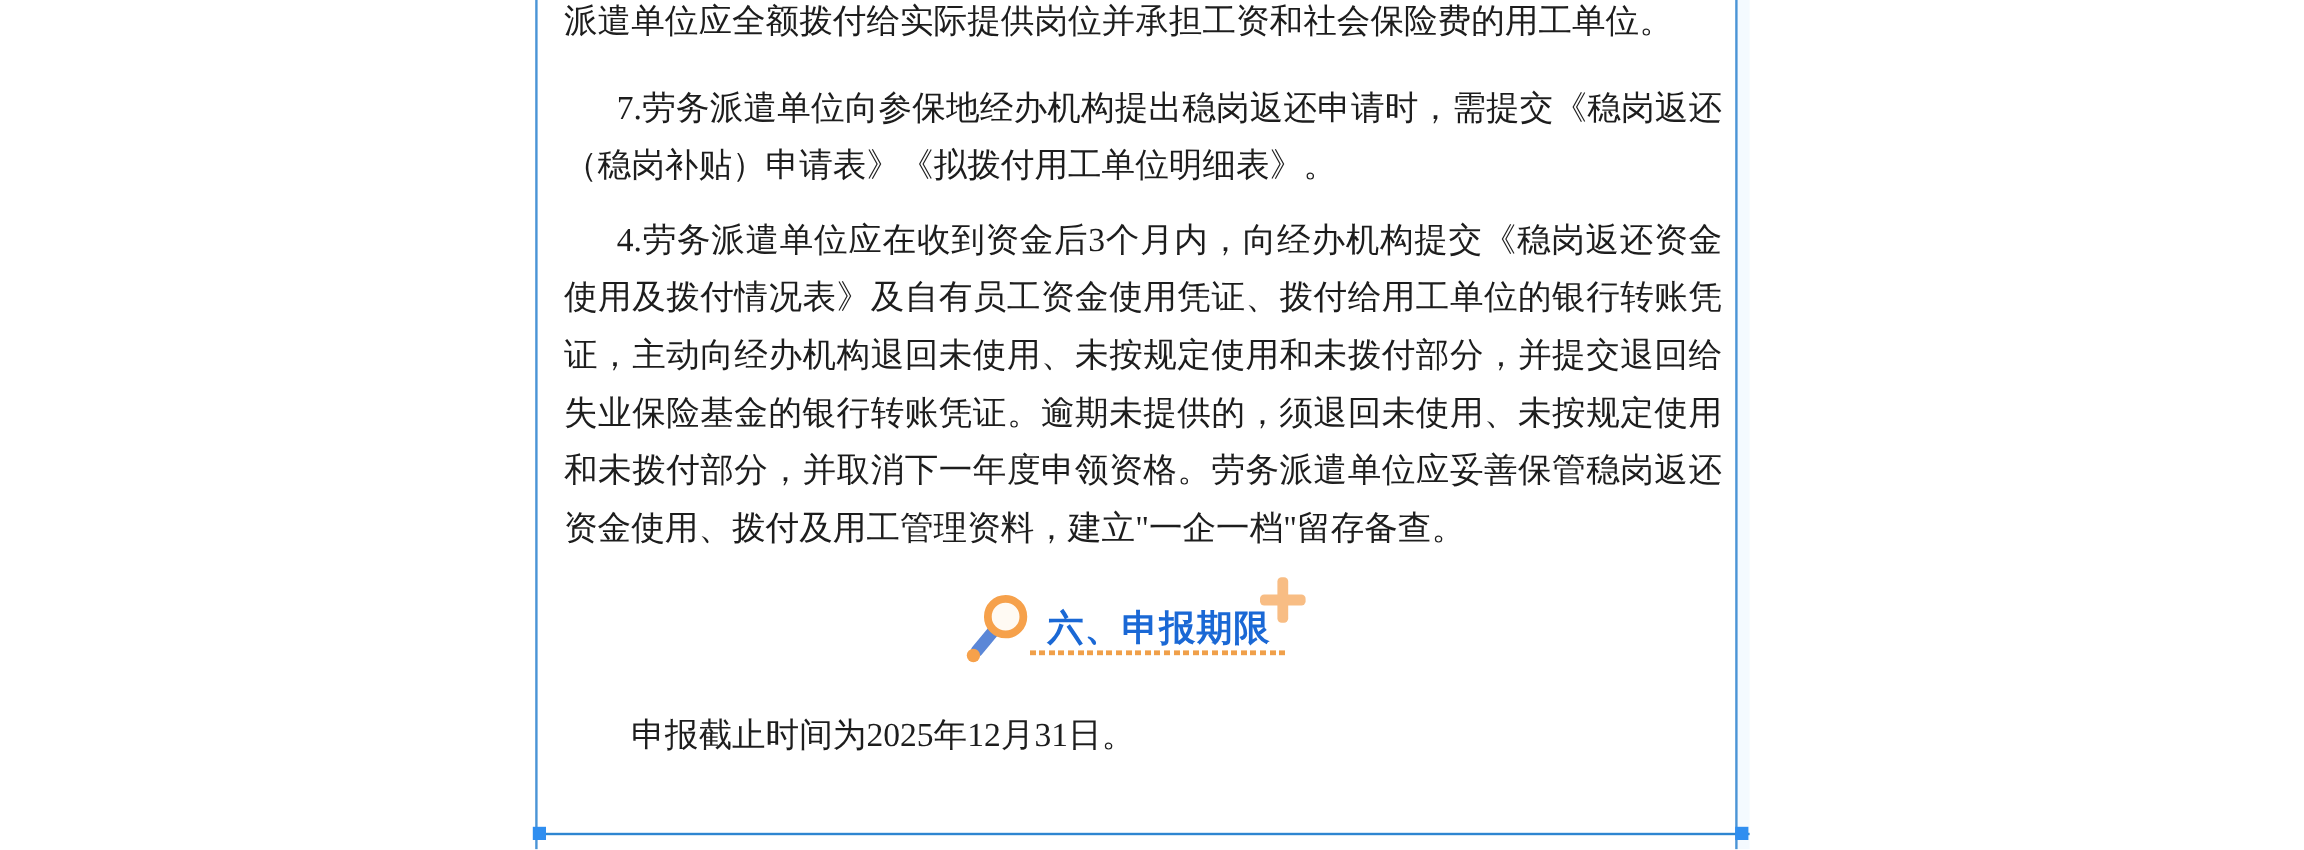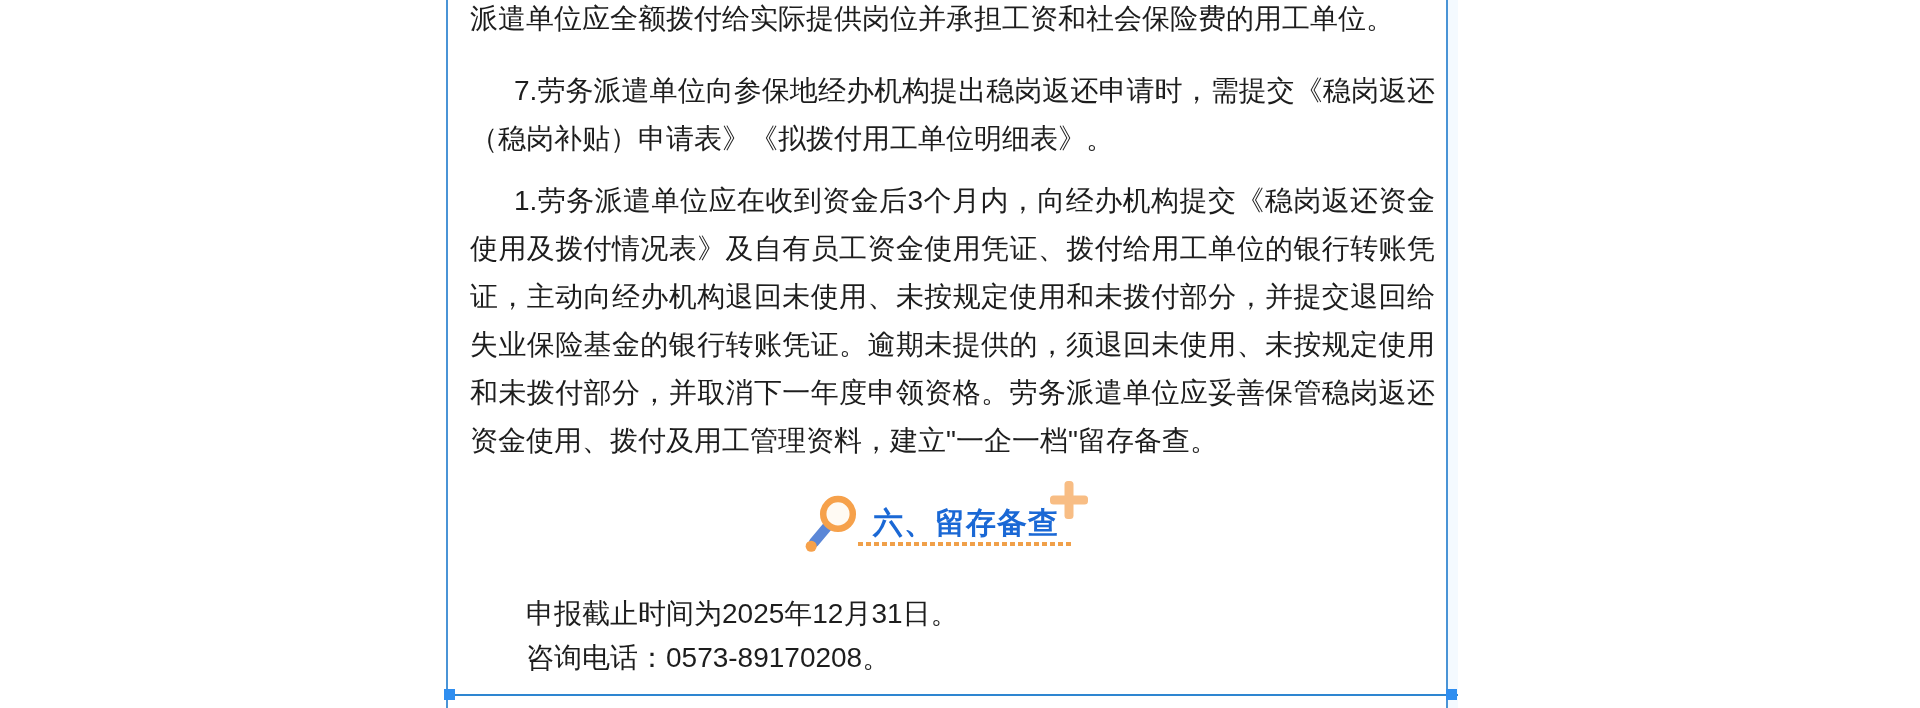"派遣单位应全额拨付给实际提供岗位并承担工资和社会保险费的用工单位。" .stage { font-family: Liberation Sans, sans-serif -> Liberation Serif, serif }
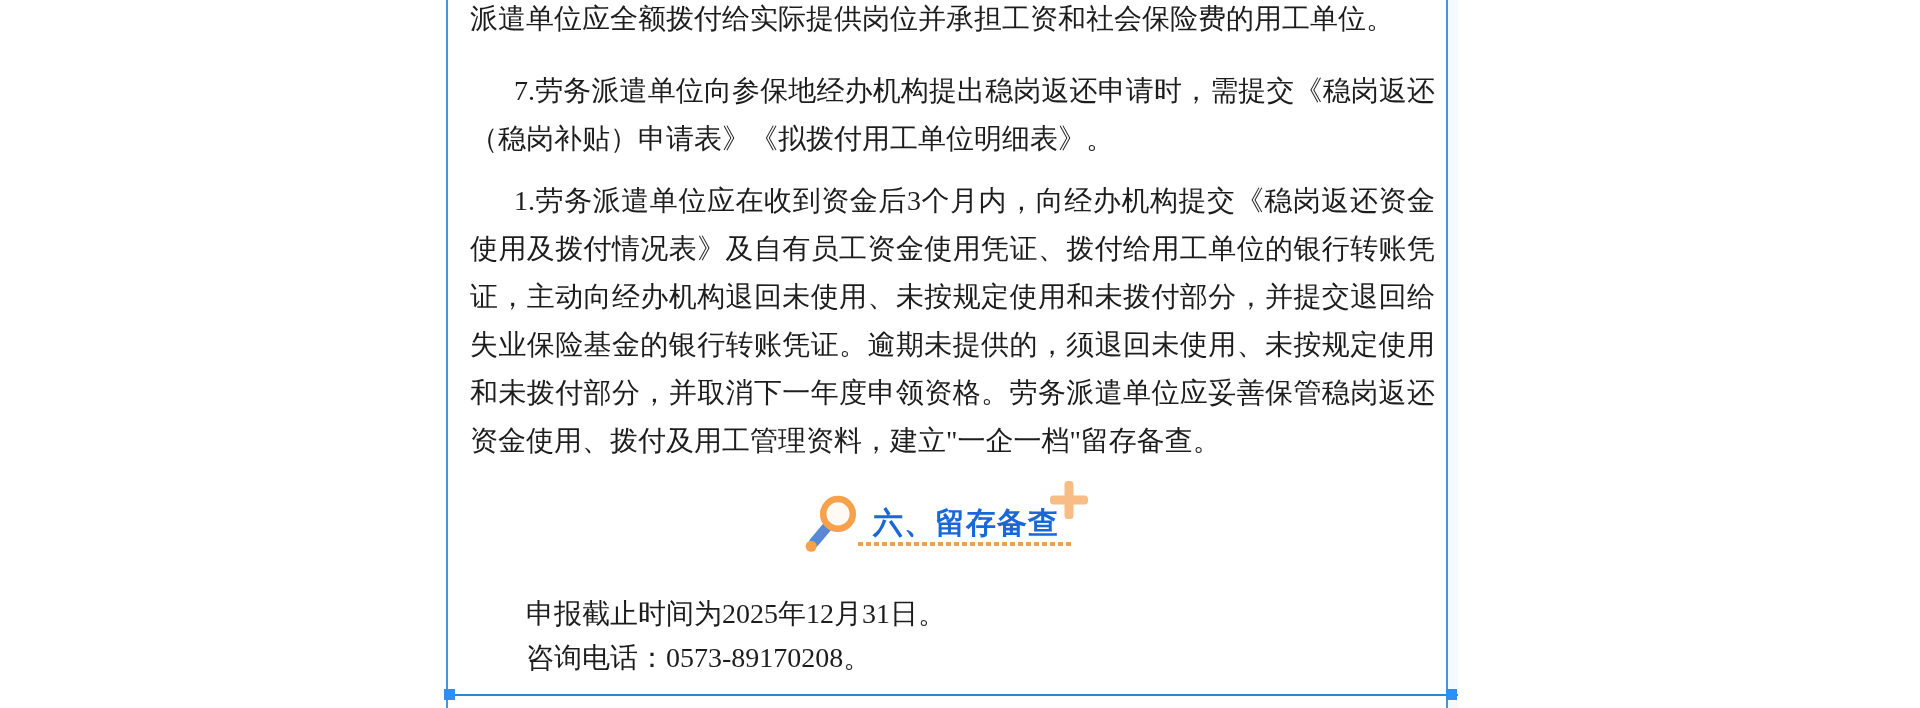"1.劳务派遣单位应在收到资金后3个月内，向经办机构提交《稳岗返还资金使用及拨付情" p.p3 { text: 1 -> 4 }
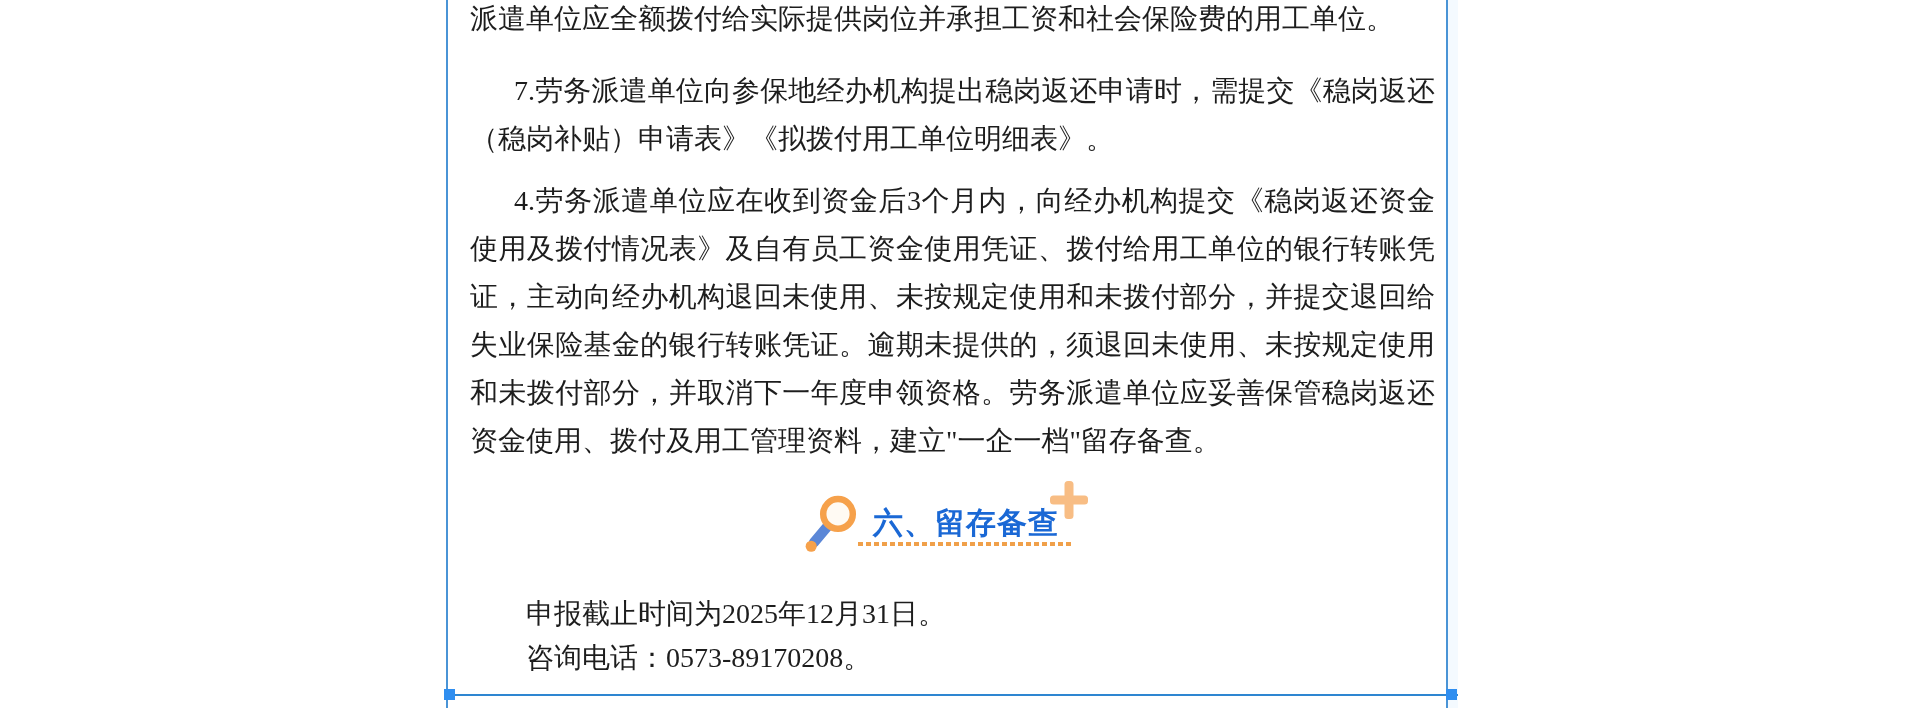"六、留存备查" div.section-title { text: 留存备查 -> 申报期限 }
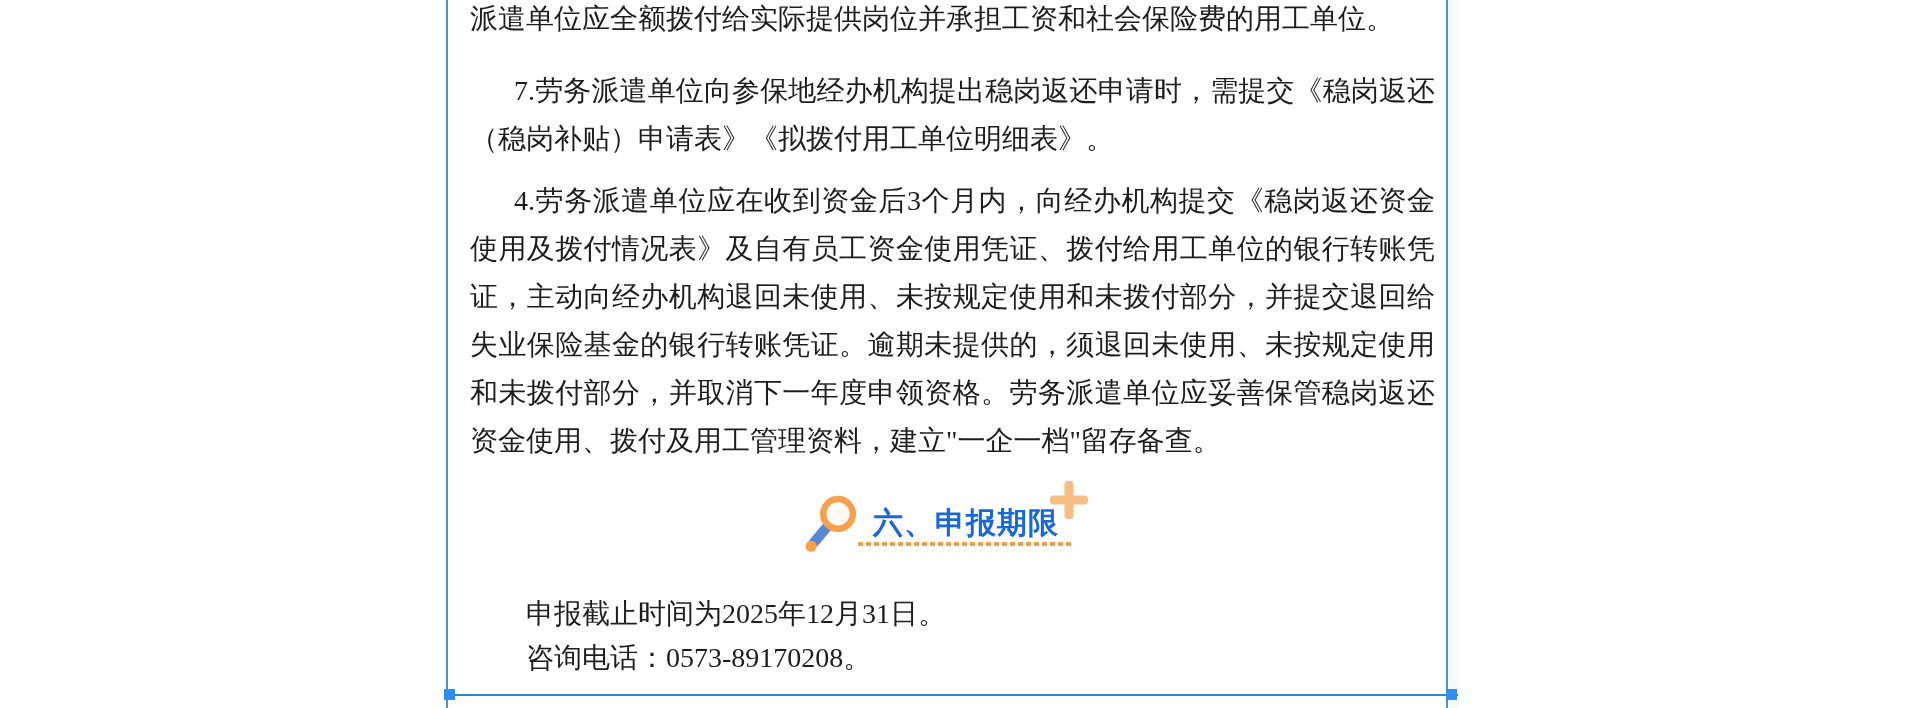"咨询电话：0573-89170208。" p.phone-line { html: <p>咨询电话：0573-89170208。</p> -> none }
